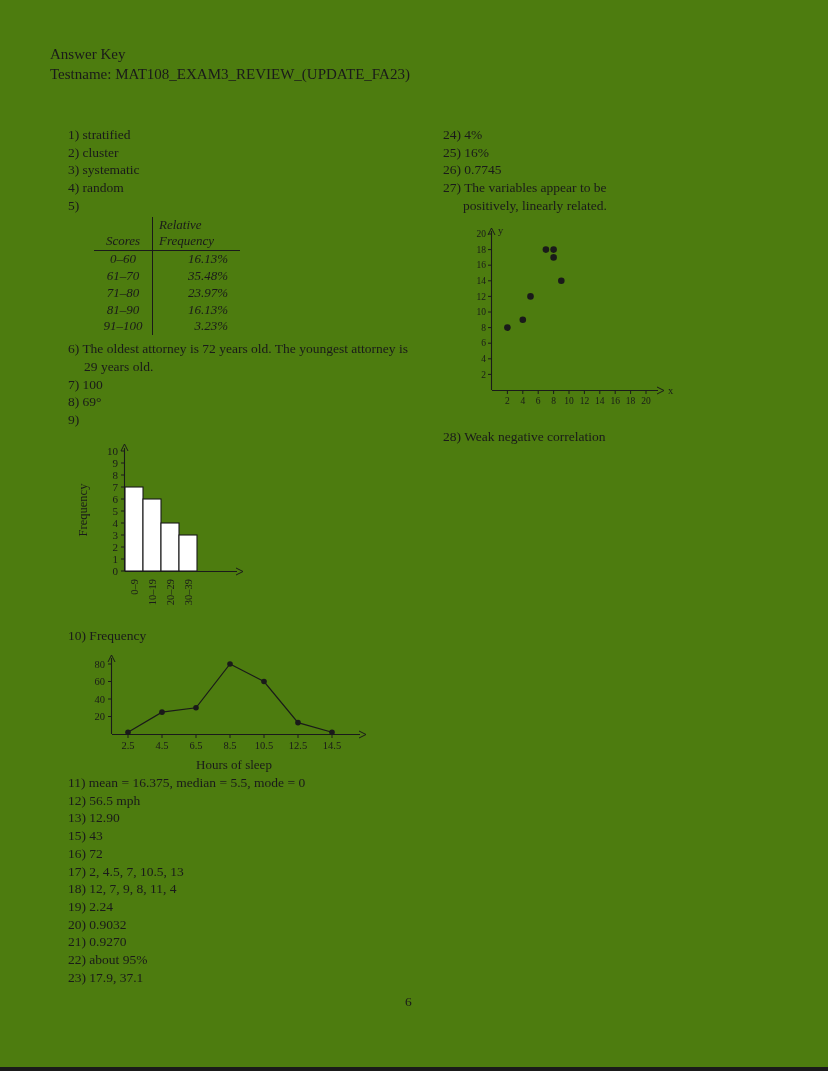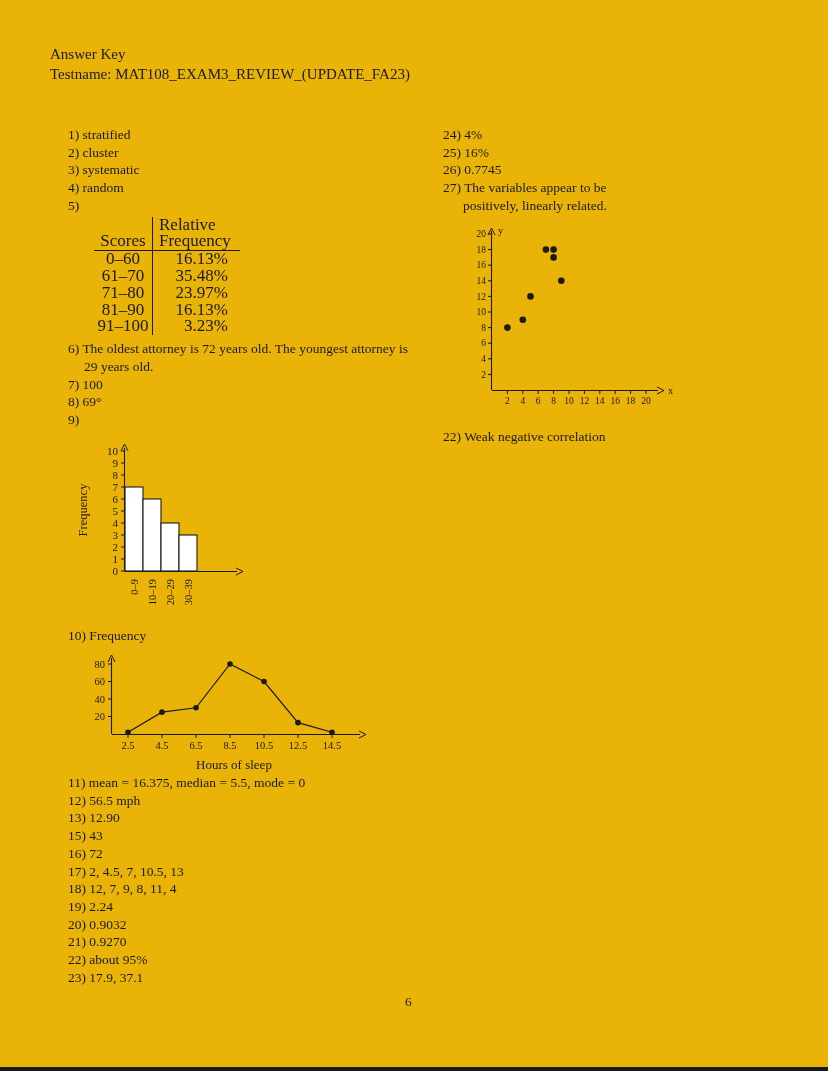"Answer Key" .page { background: #eab308 -> #4d7c0f }
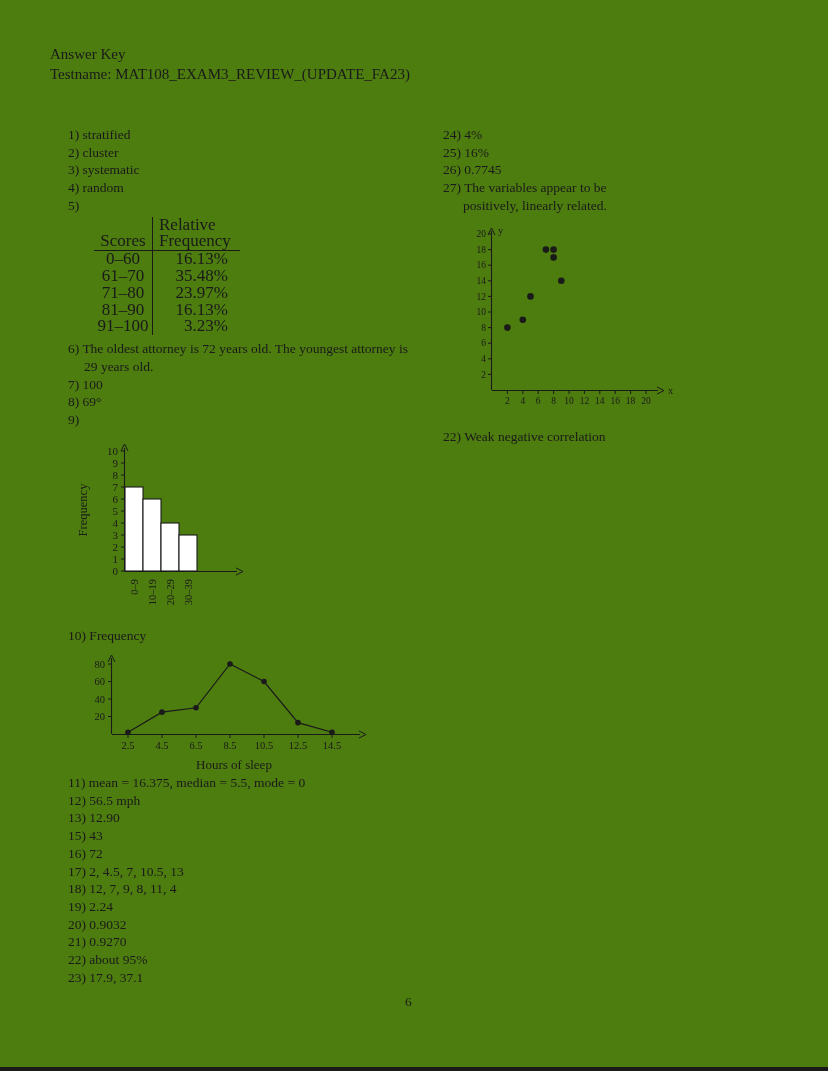"Relative" .freq-table { font-size: 17px -> 13px; font-style: none -> italic }
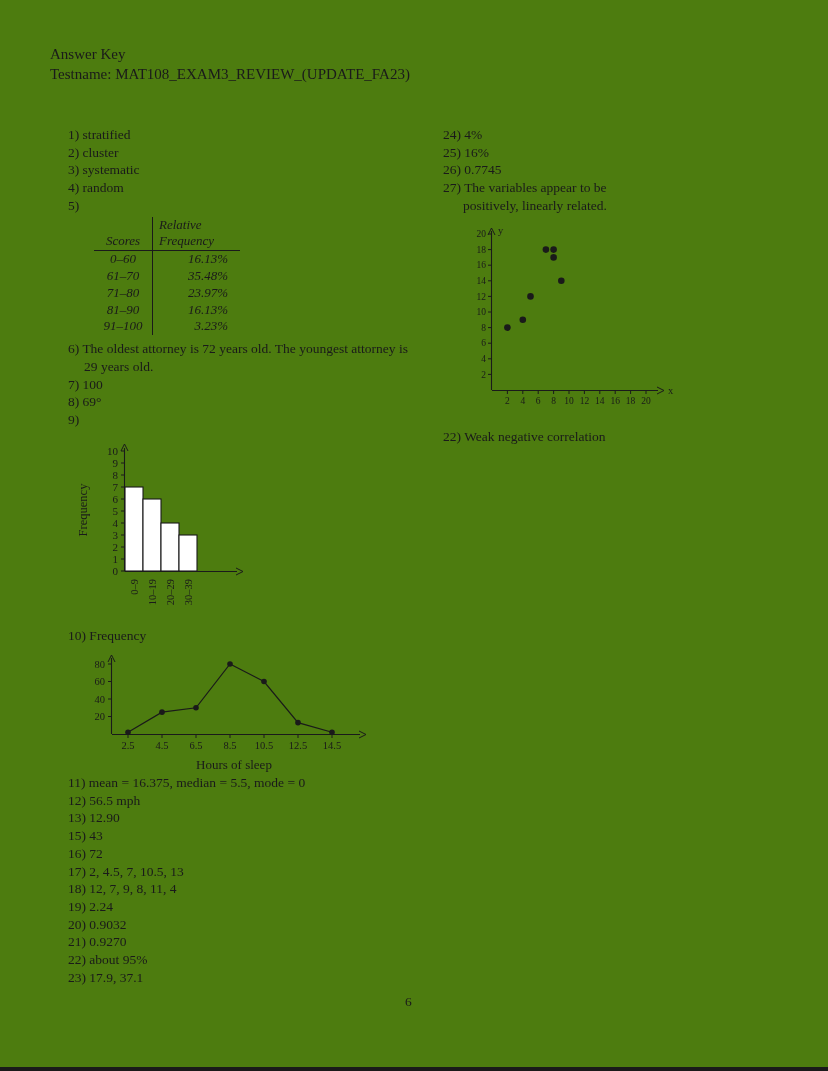"22) Weak negative correlation" div.ans { text: 22 -> 28 }
